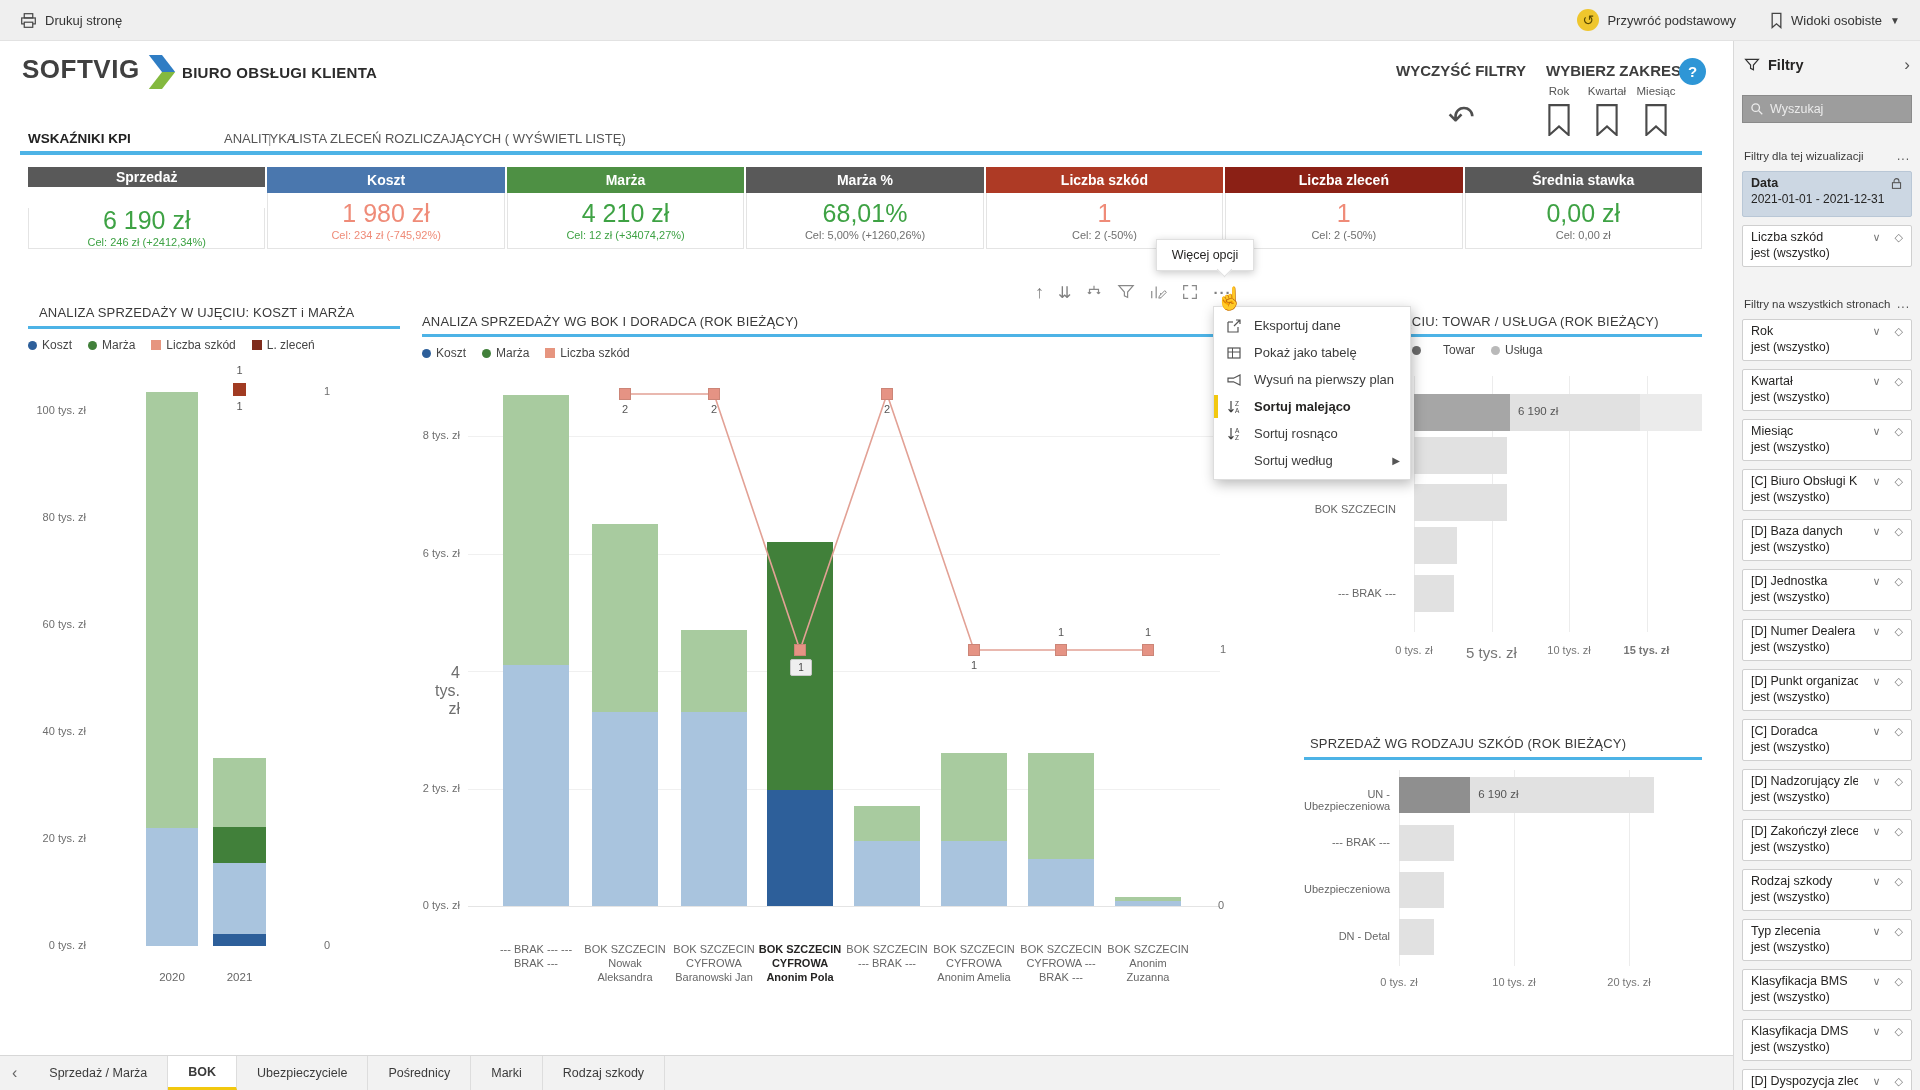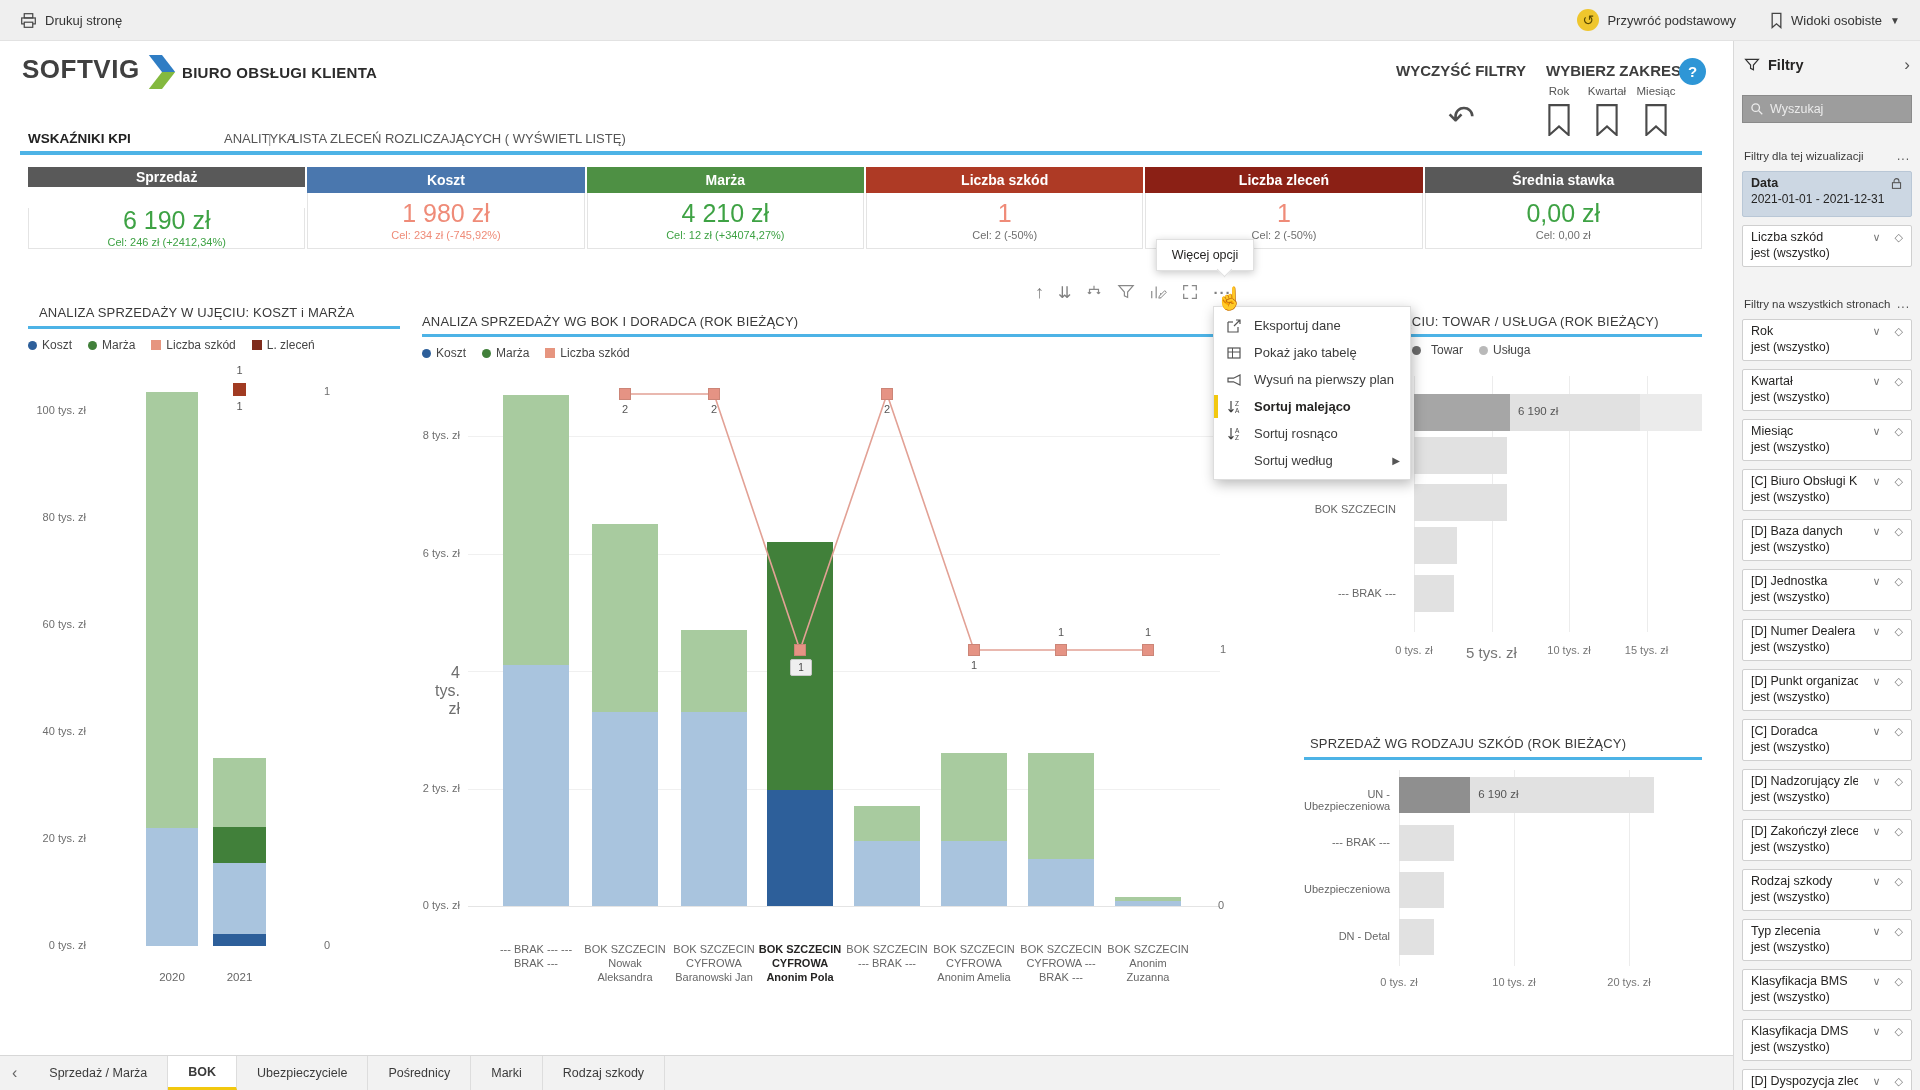"Marża %" div { html: none -> <div> <div>Marża %</div> <div> <div>68,01%</div> <div>Cel: 5,00% (+1260,26%)</div> </div> </div> }
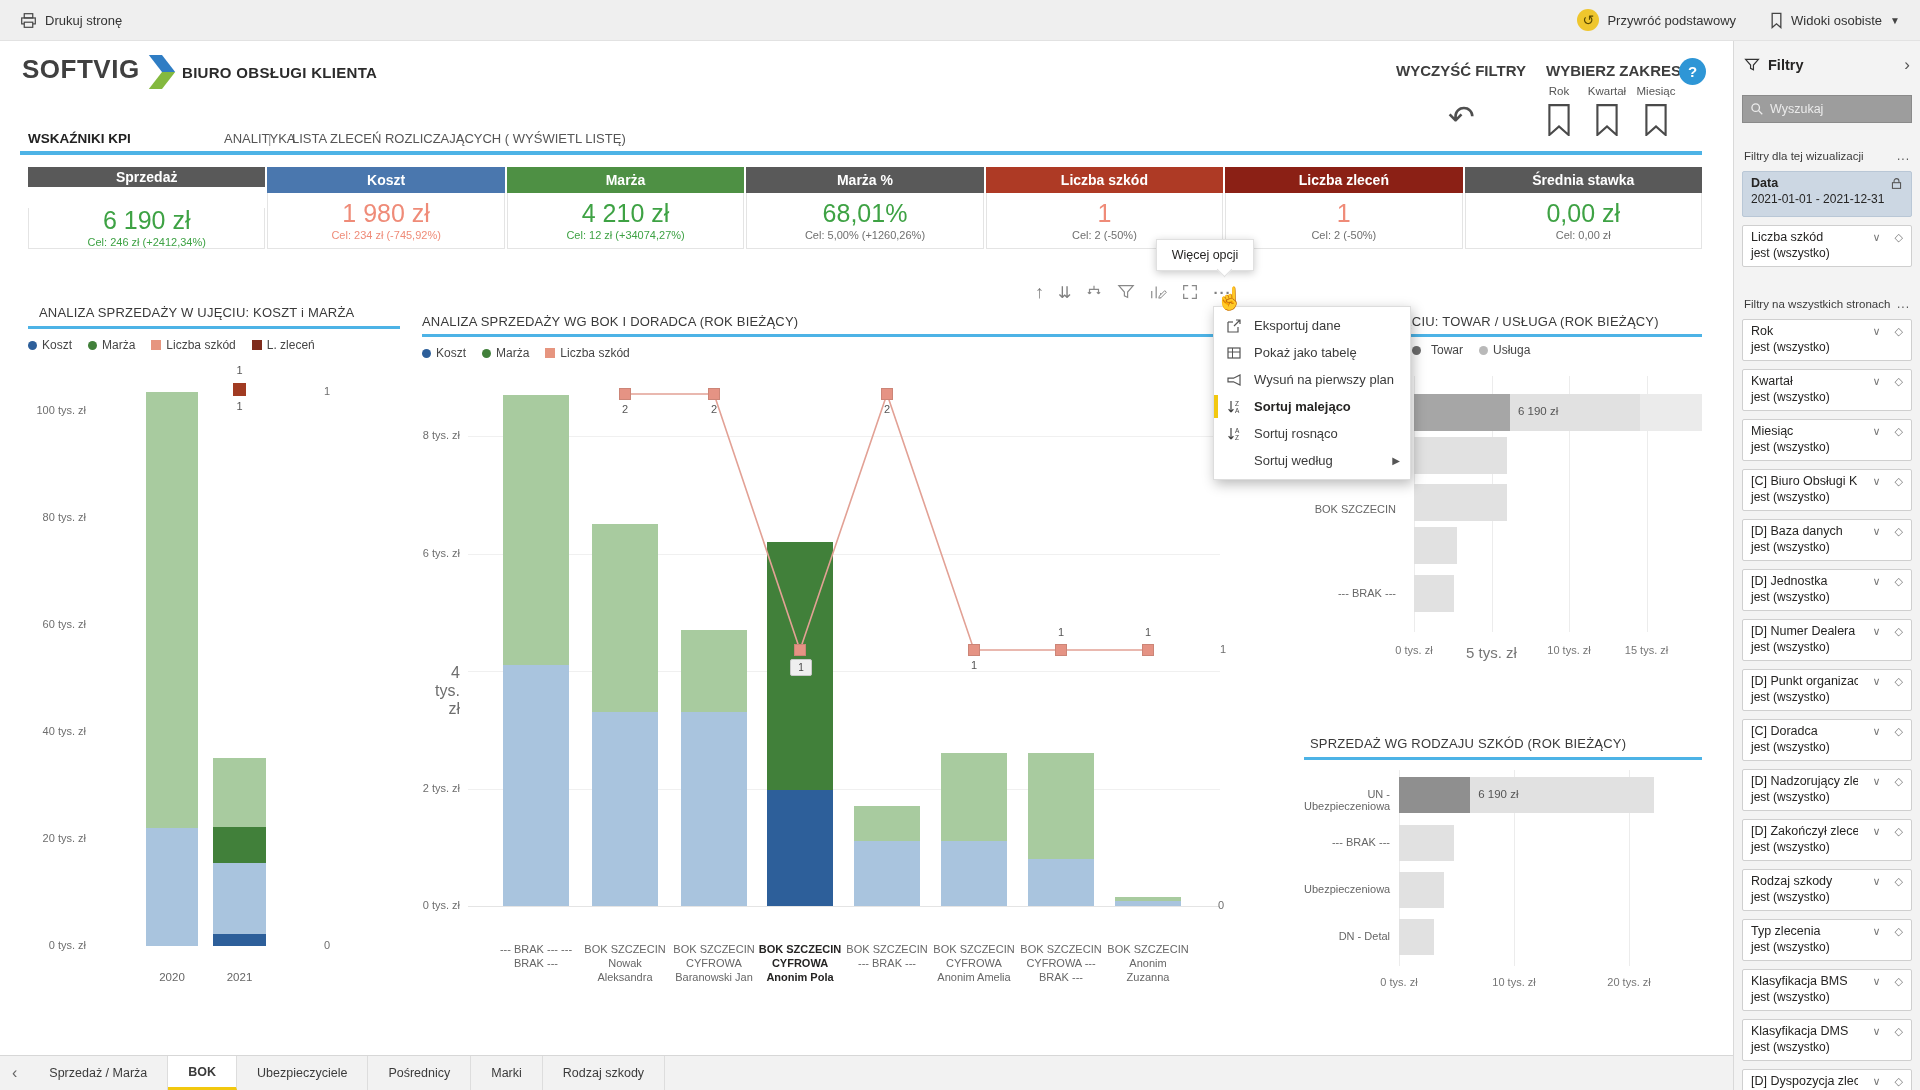"Towar" div { gap: 10px -> 22px }
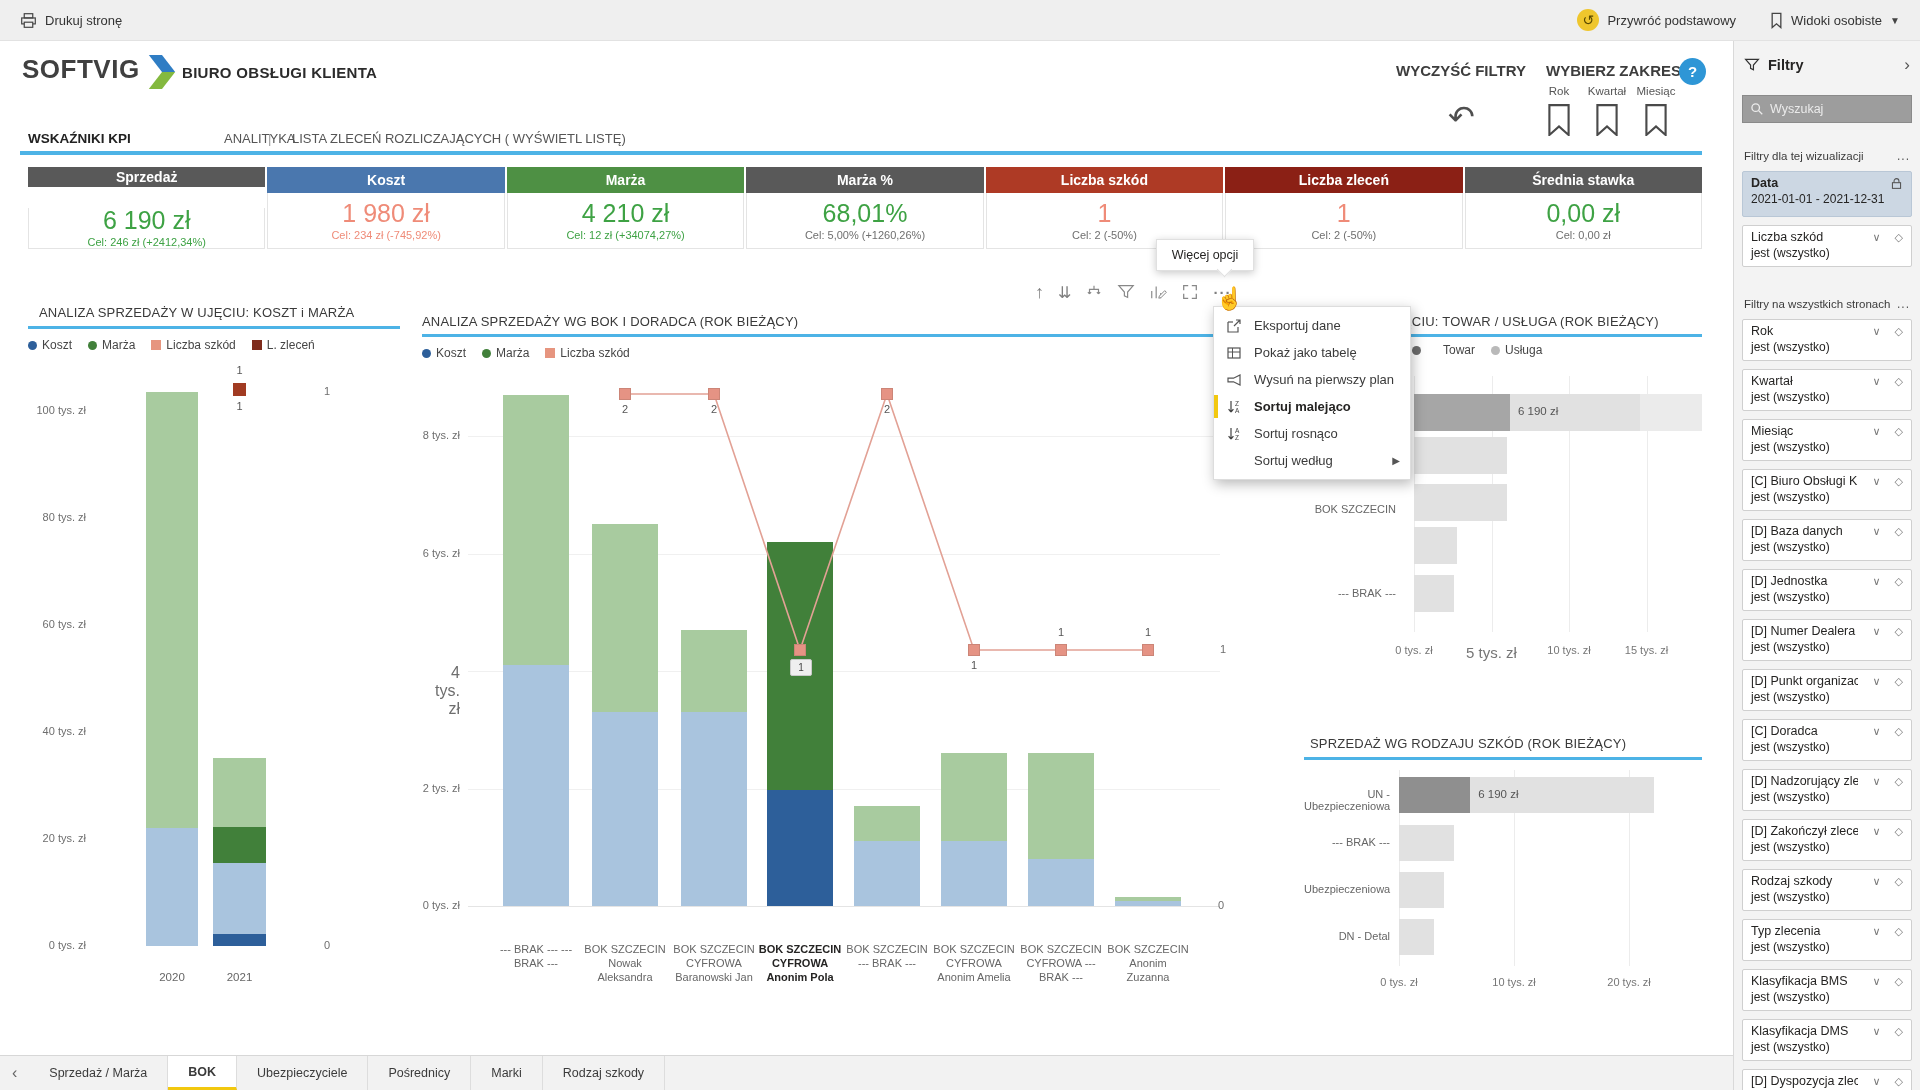"15 tys. zł" div { font-weight: none -> bold }
